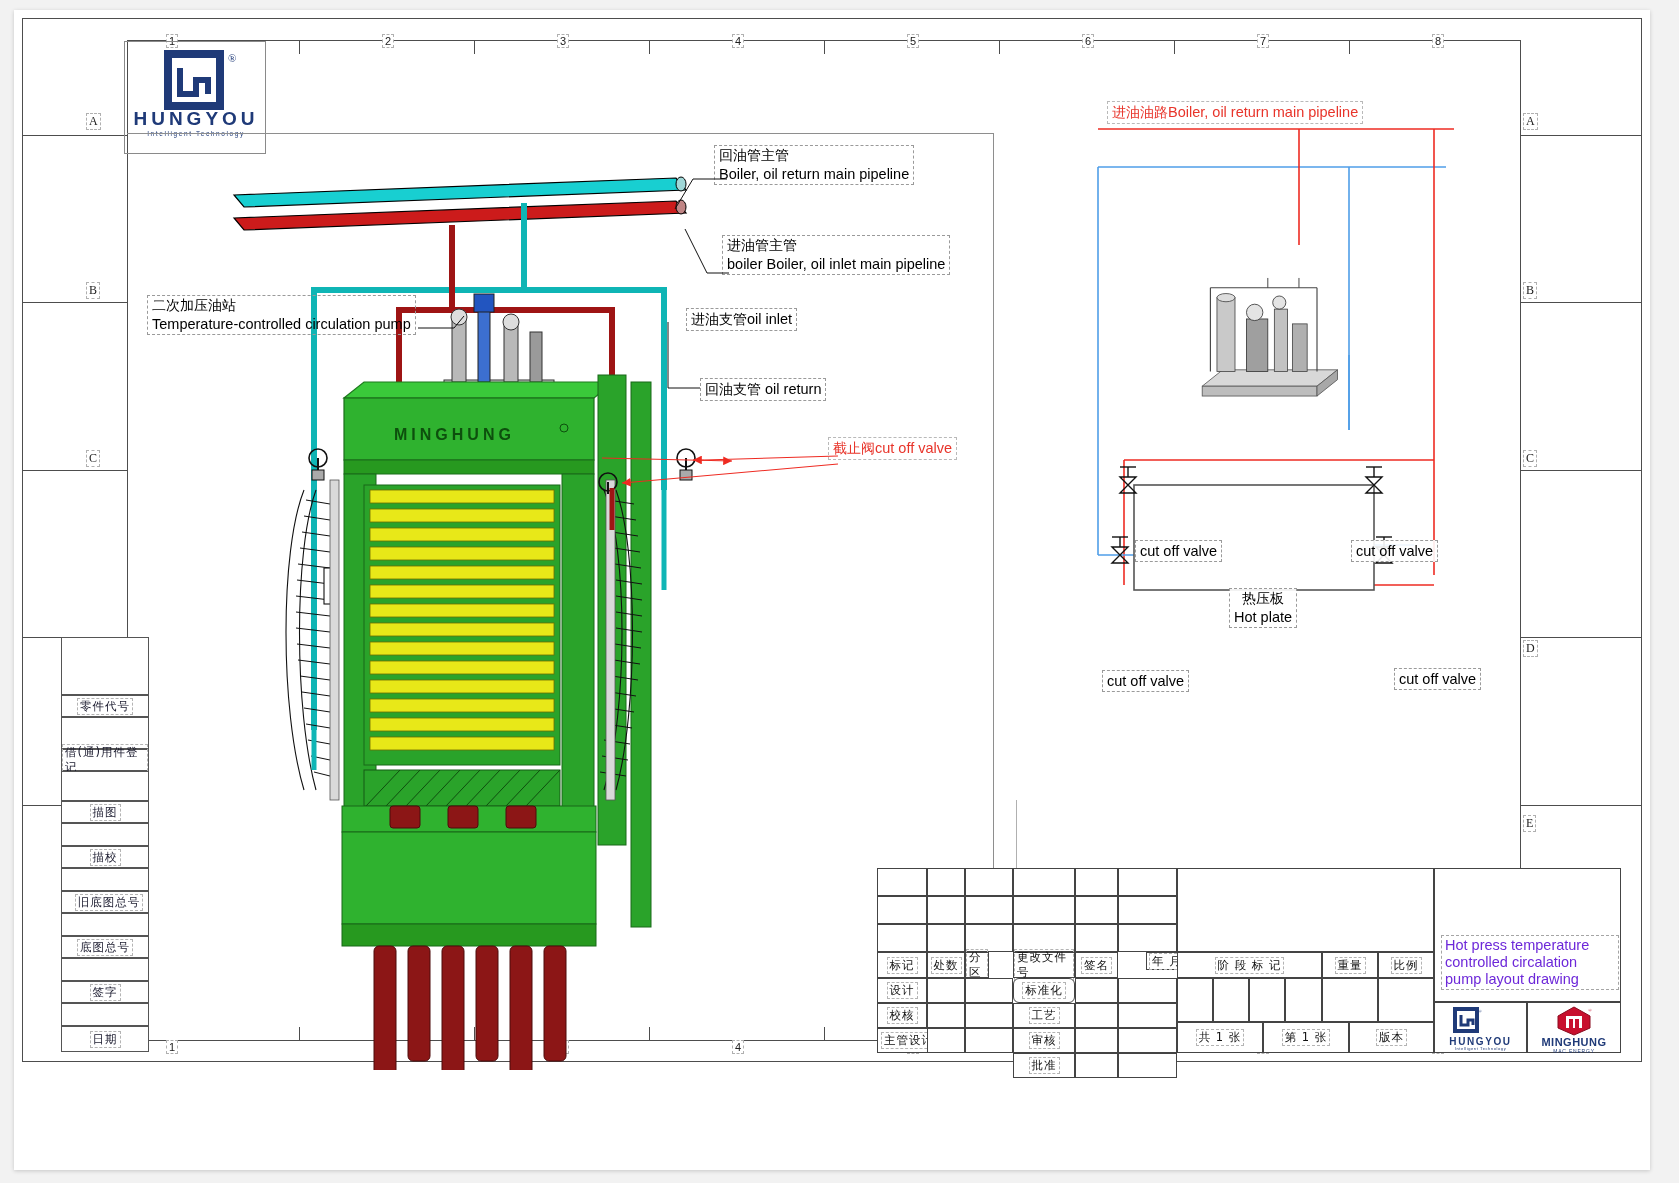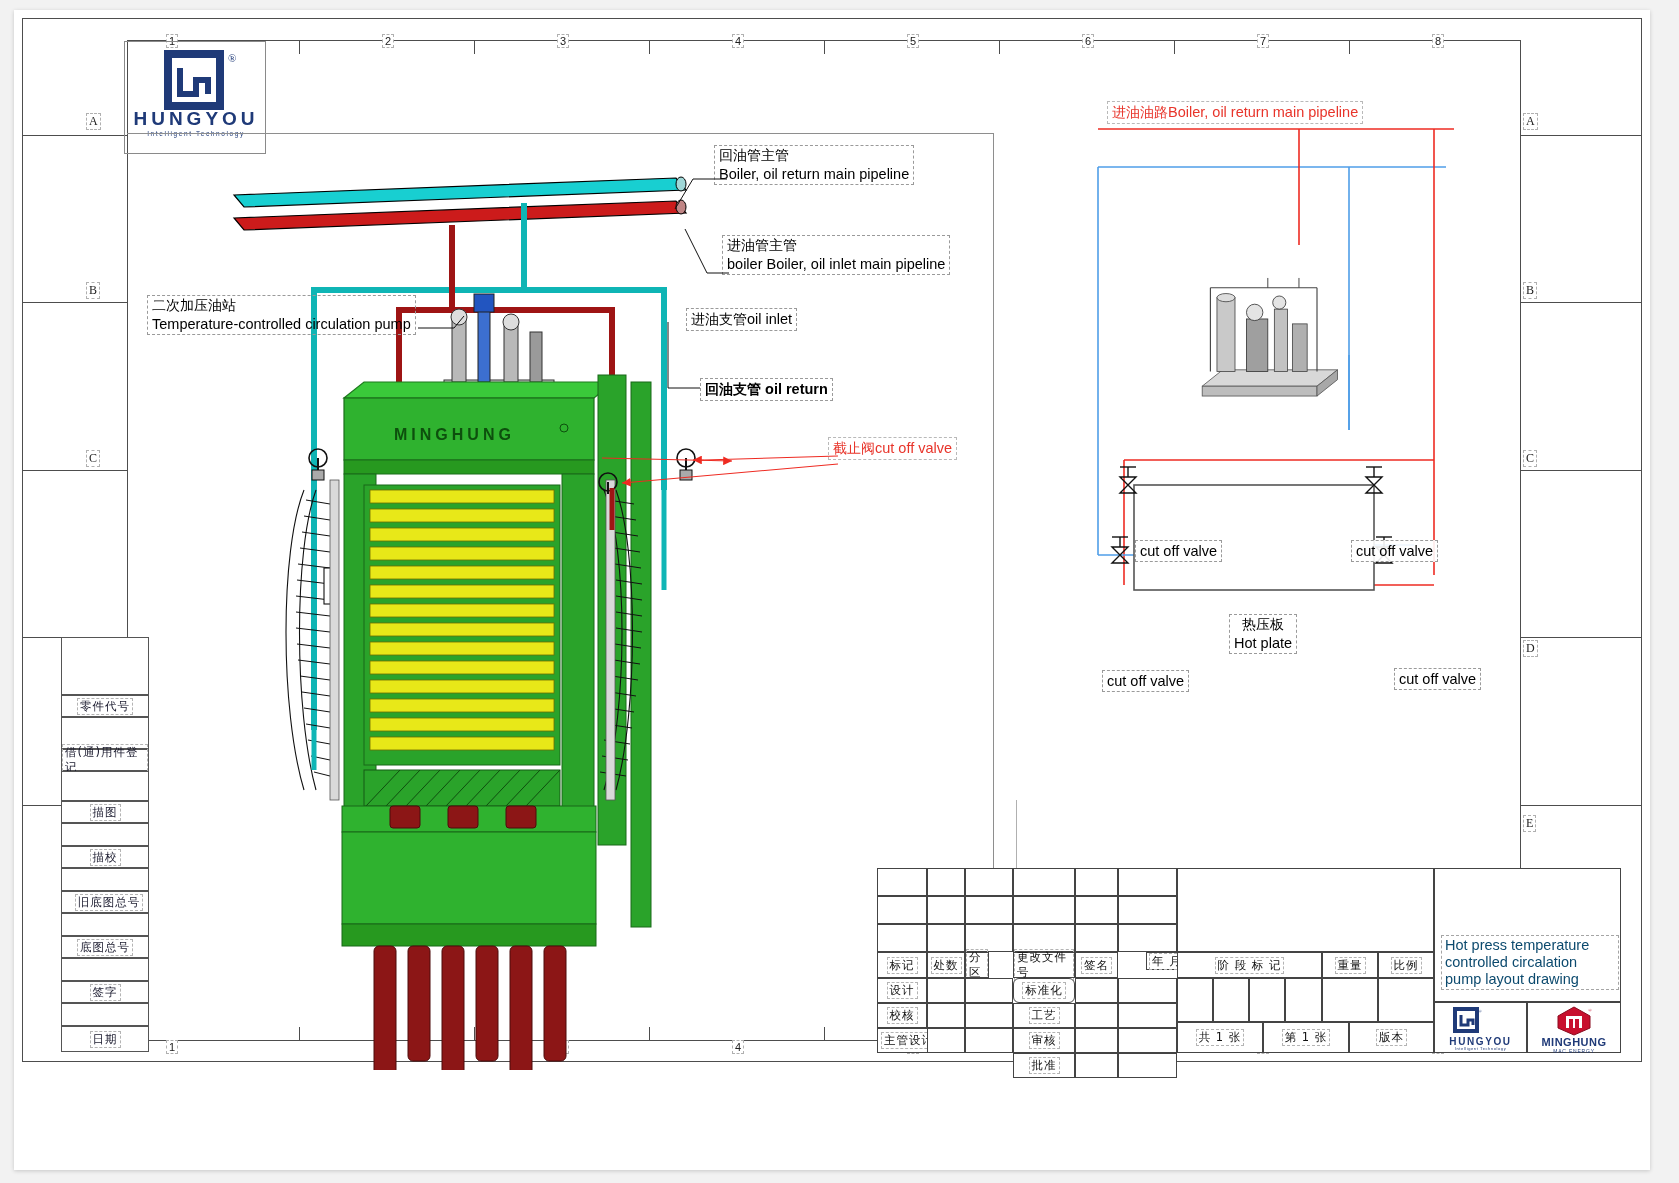"回油支管 oil return" div.anno { font-weight: bold -> none }
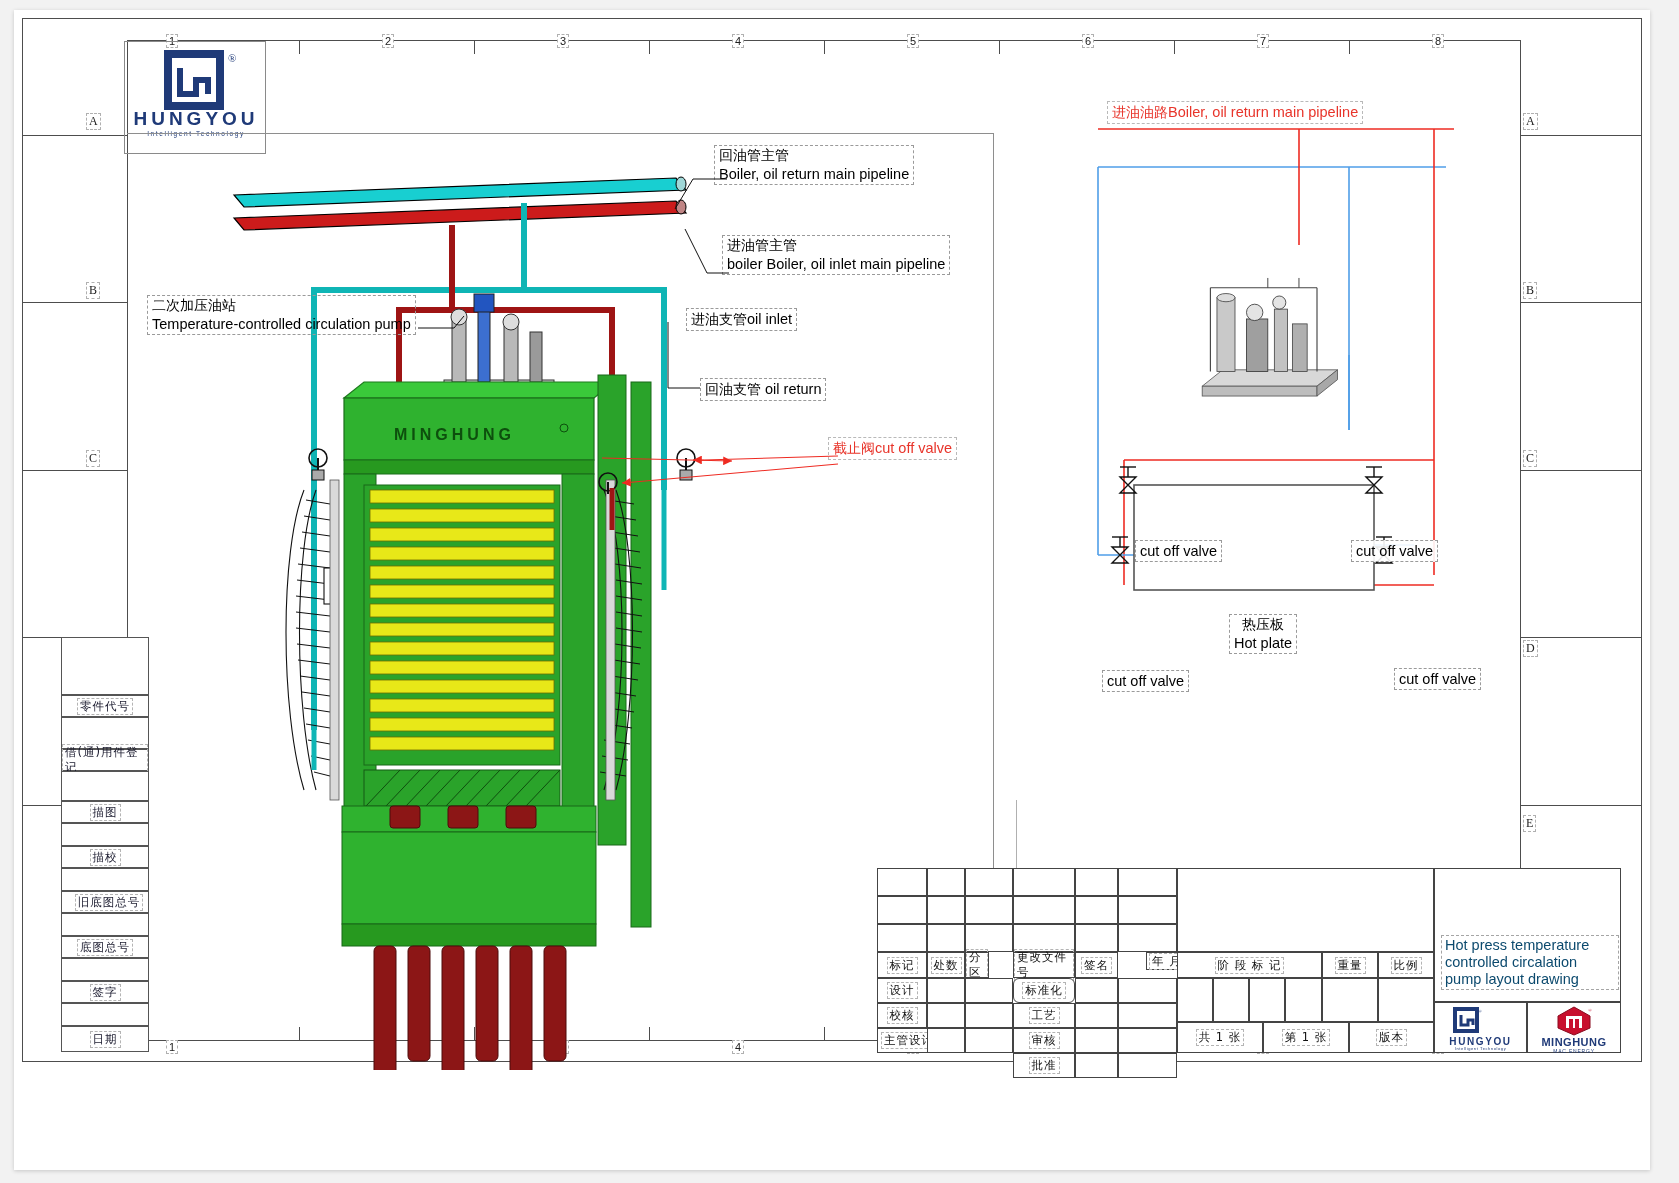"热压板" div.anno { margin-top: 26px -> none }
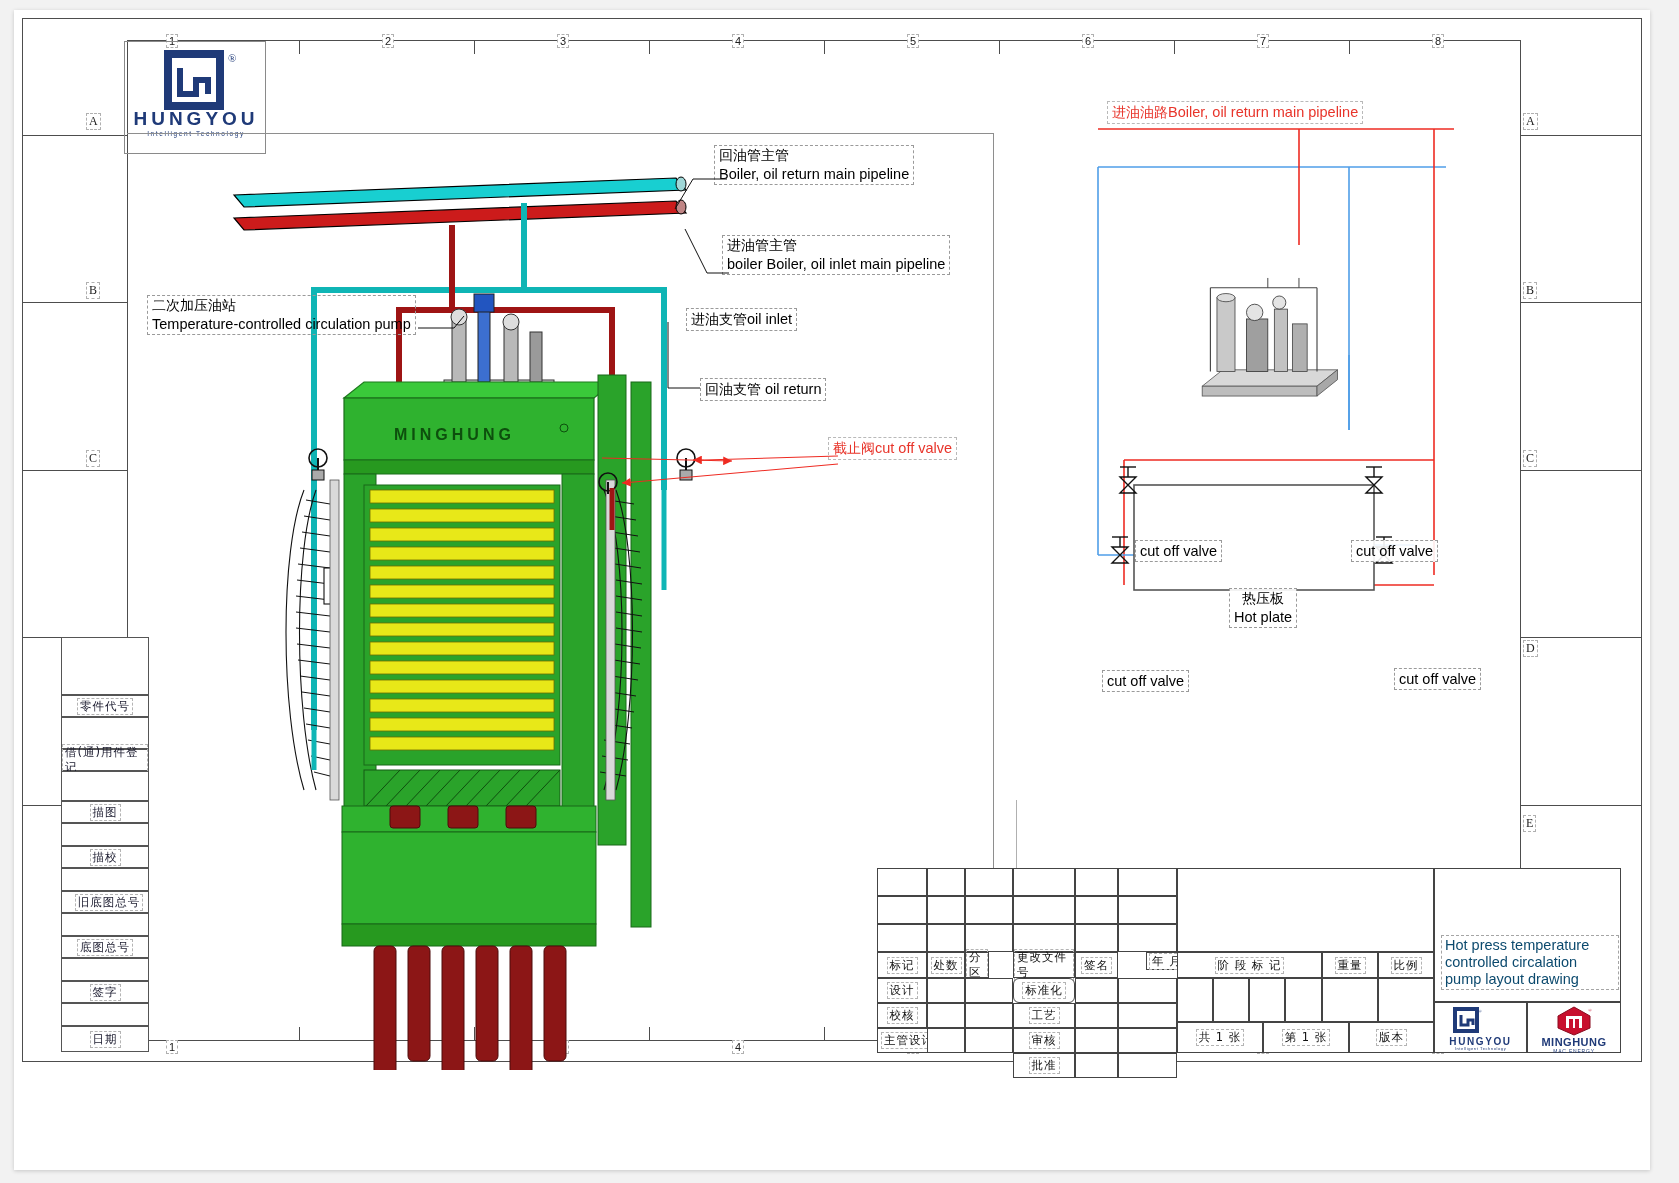"Hot press temperature" .mtitle { color: #0c4a6e -> #6d28d9 }
